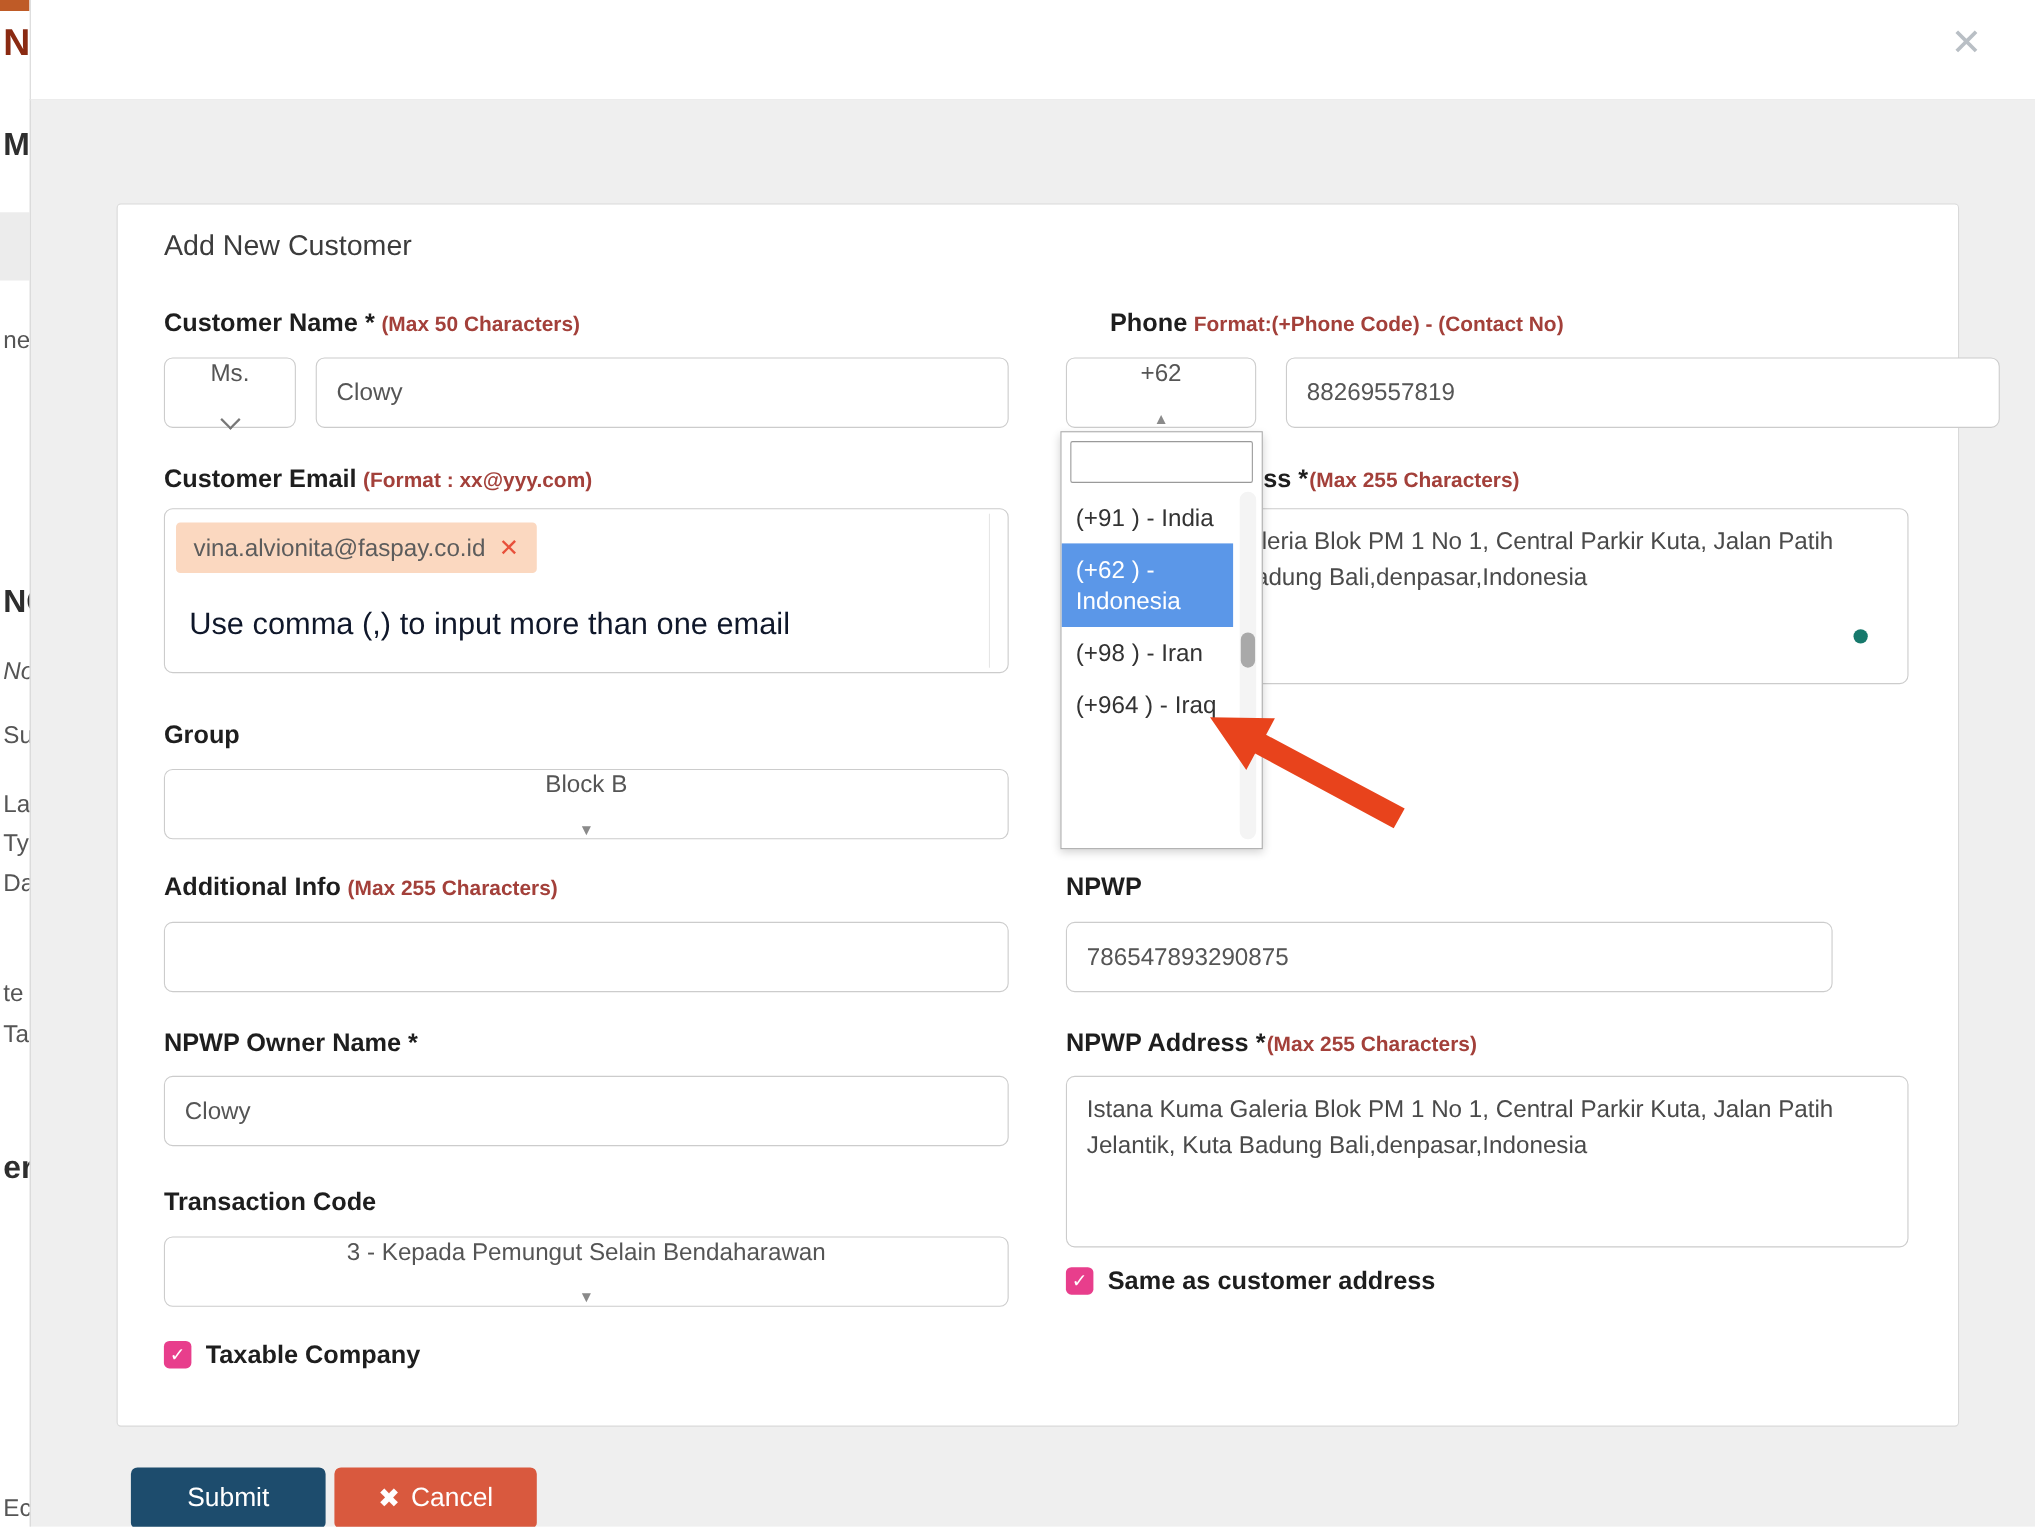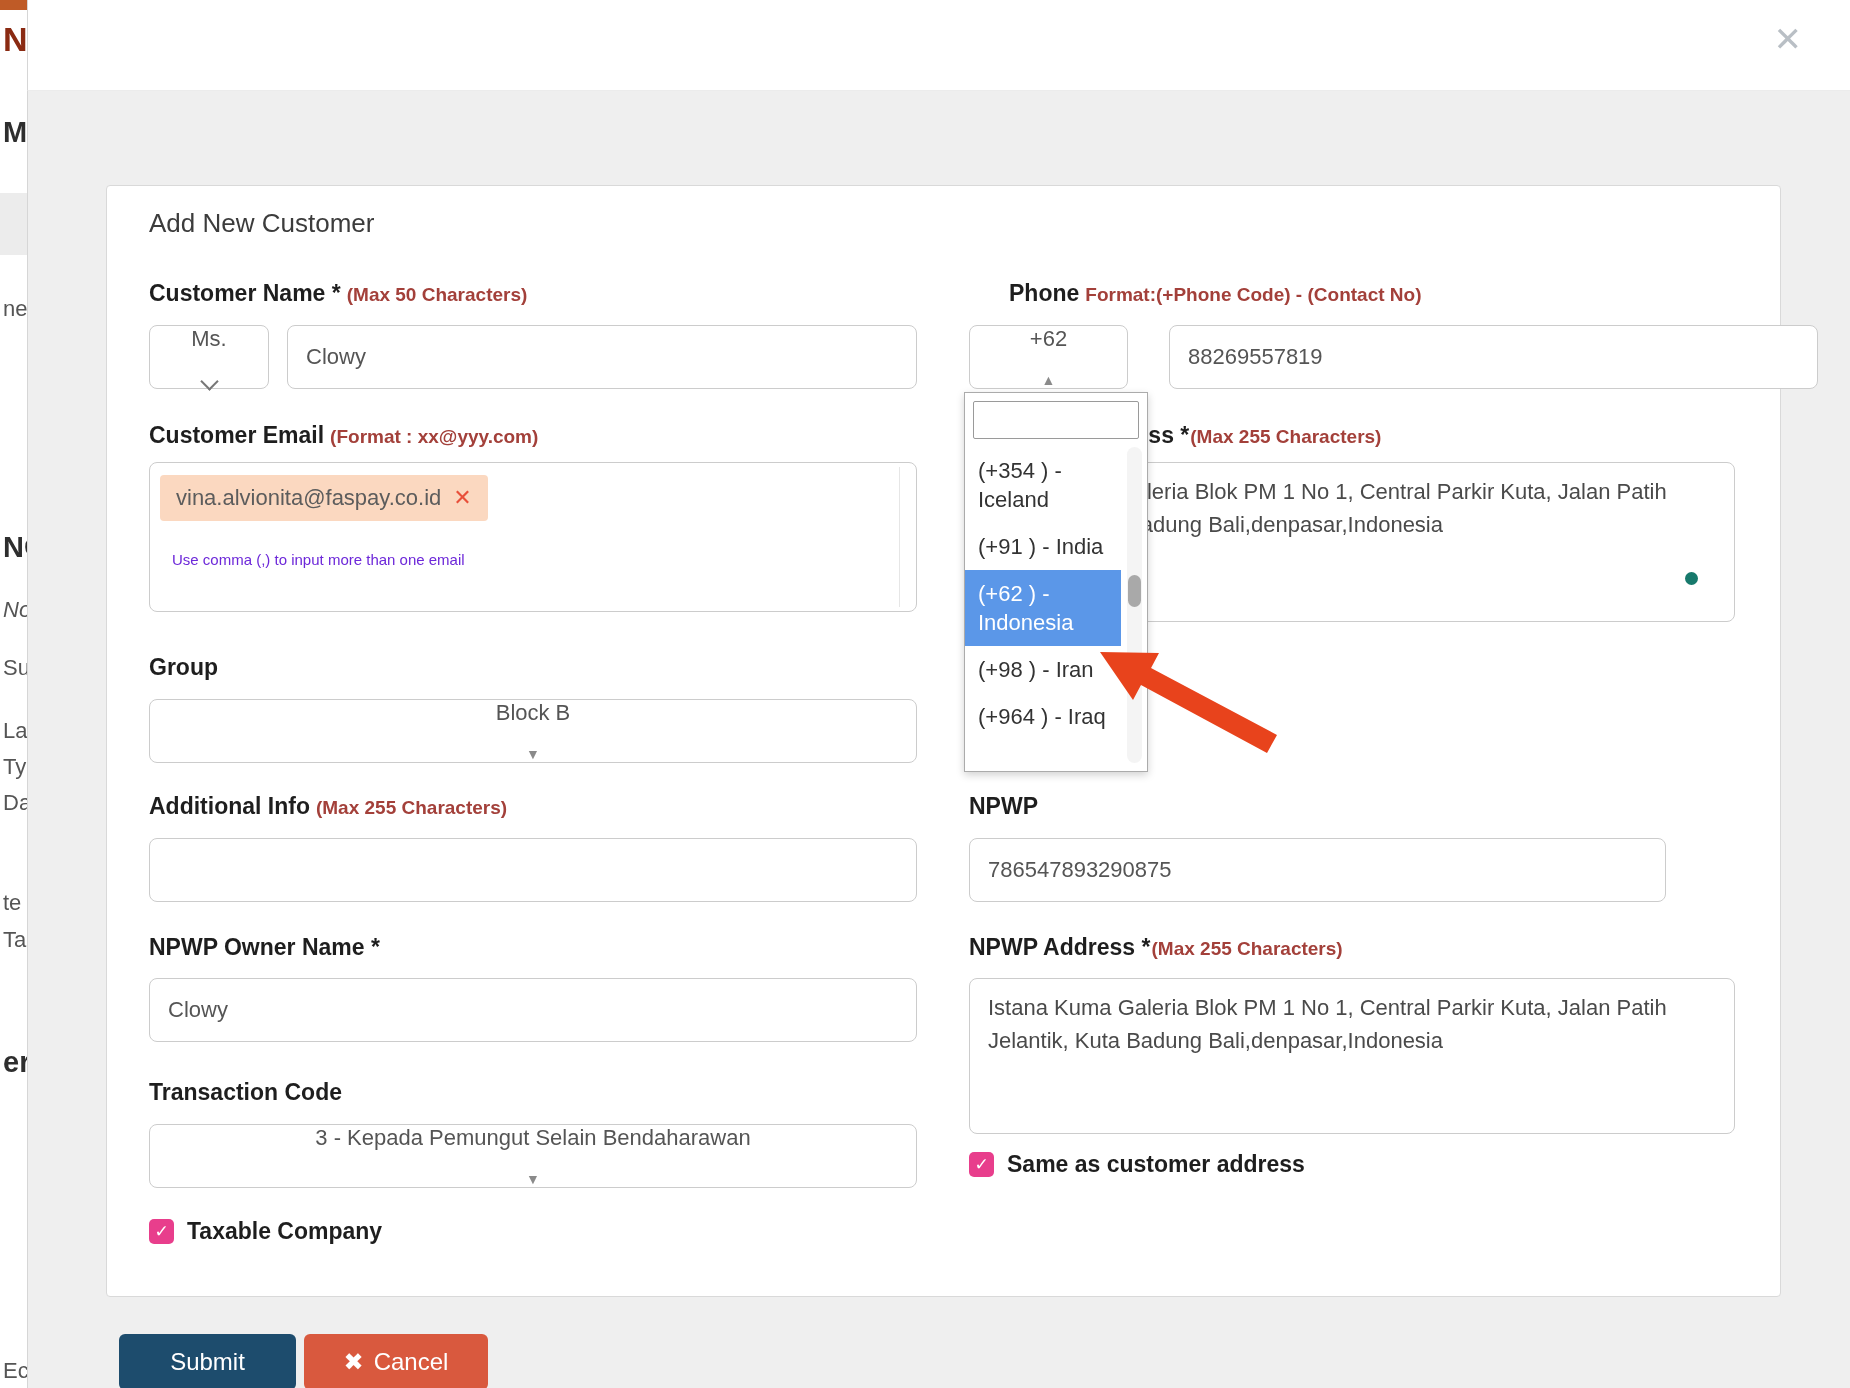"+62" div.ctrl { width: 159px -> 173px }
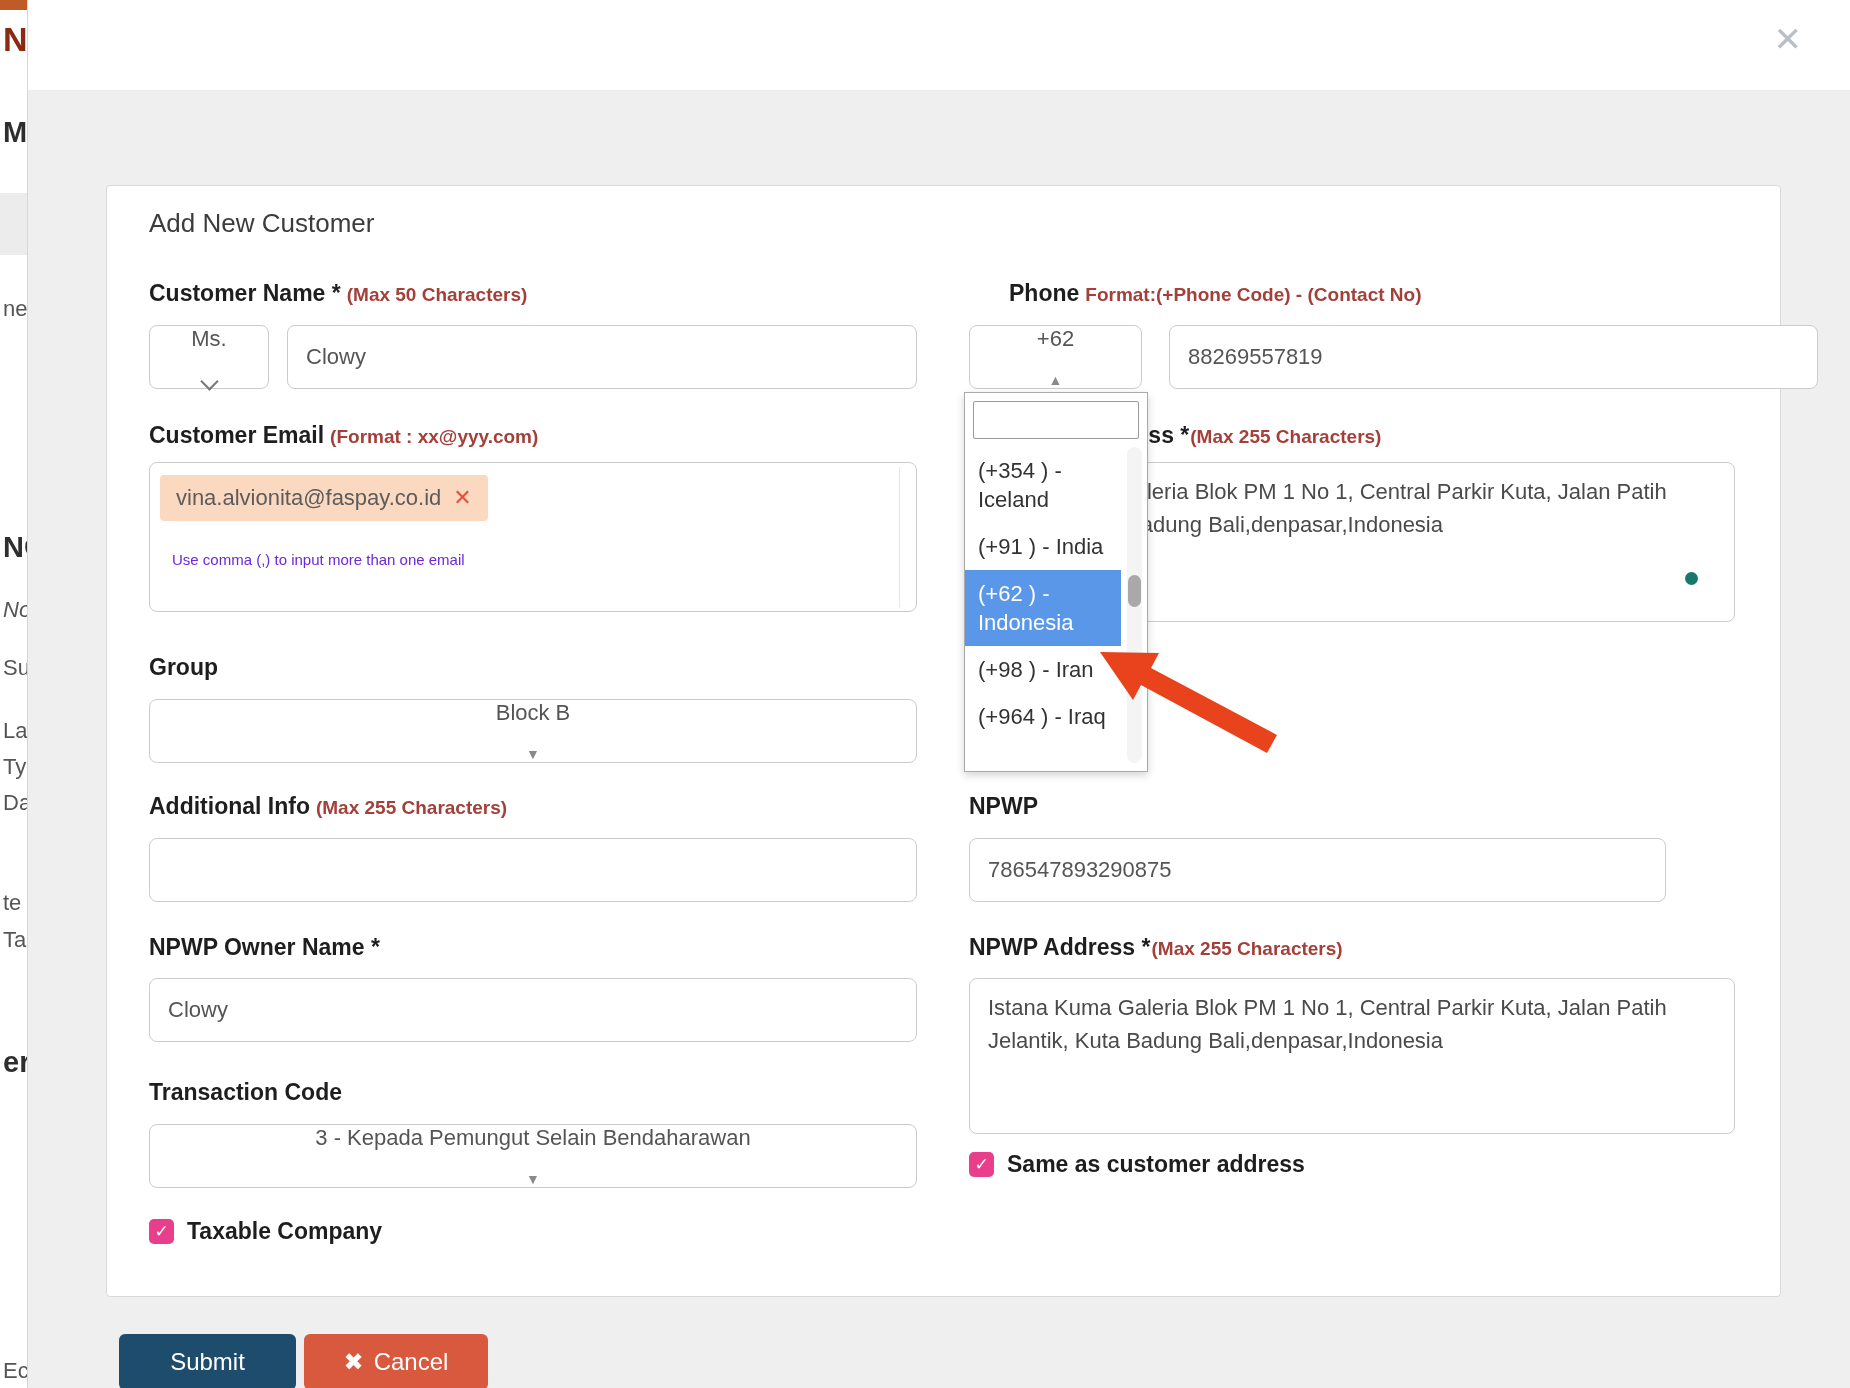"(+354 ) - Iceland" div.dd-item { html: <div>(+354 ) - Iceland</div> -> none }
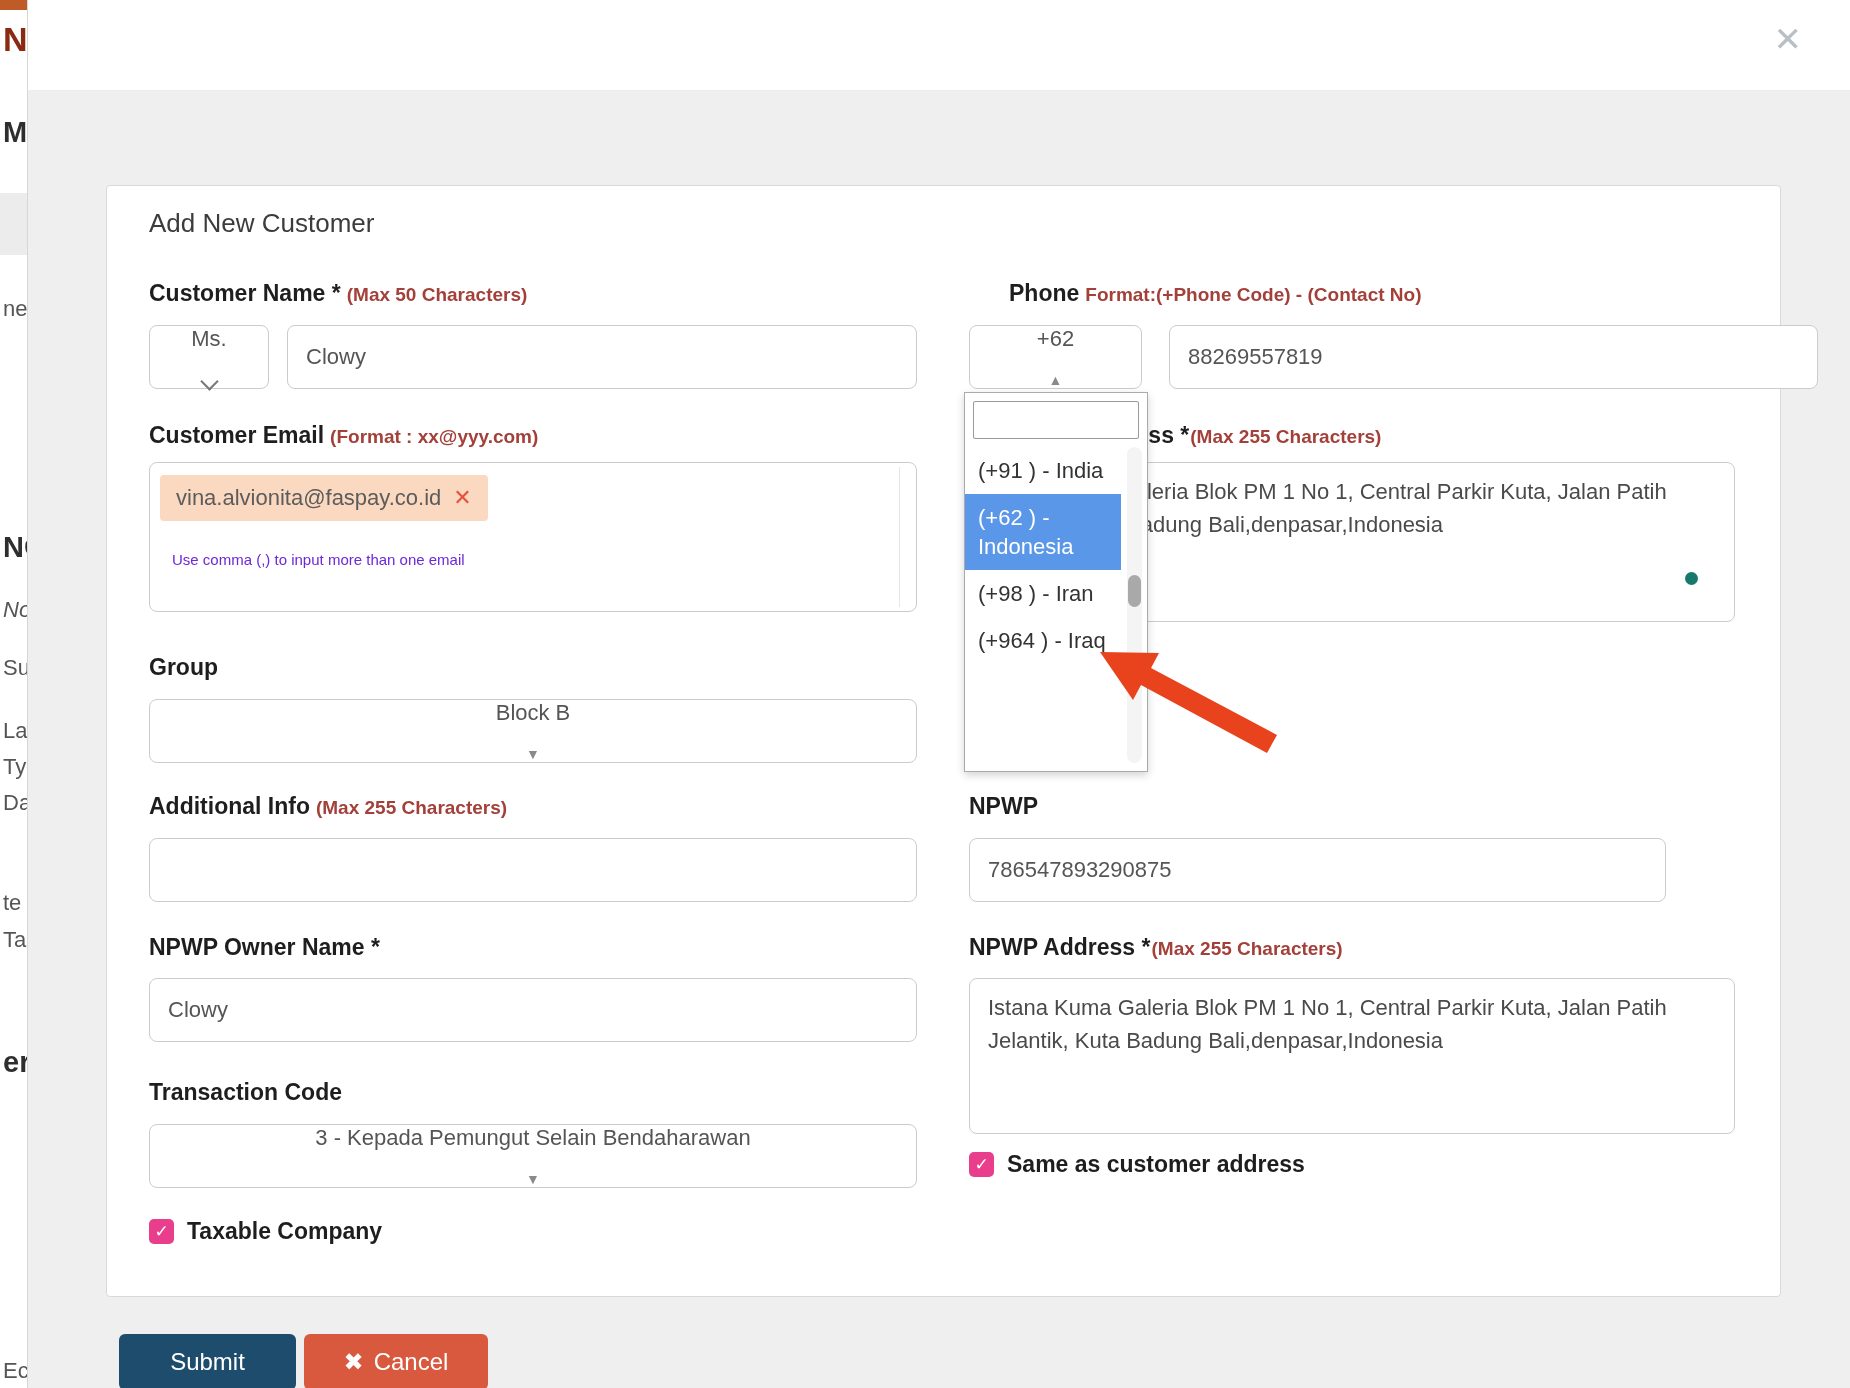"Use comma (,) to input" .email-ph { color: #6d28d9 -> #0f172a; font-size: 15px -> 28px }
